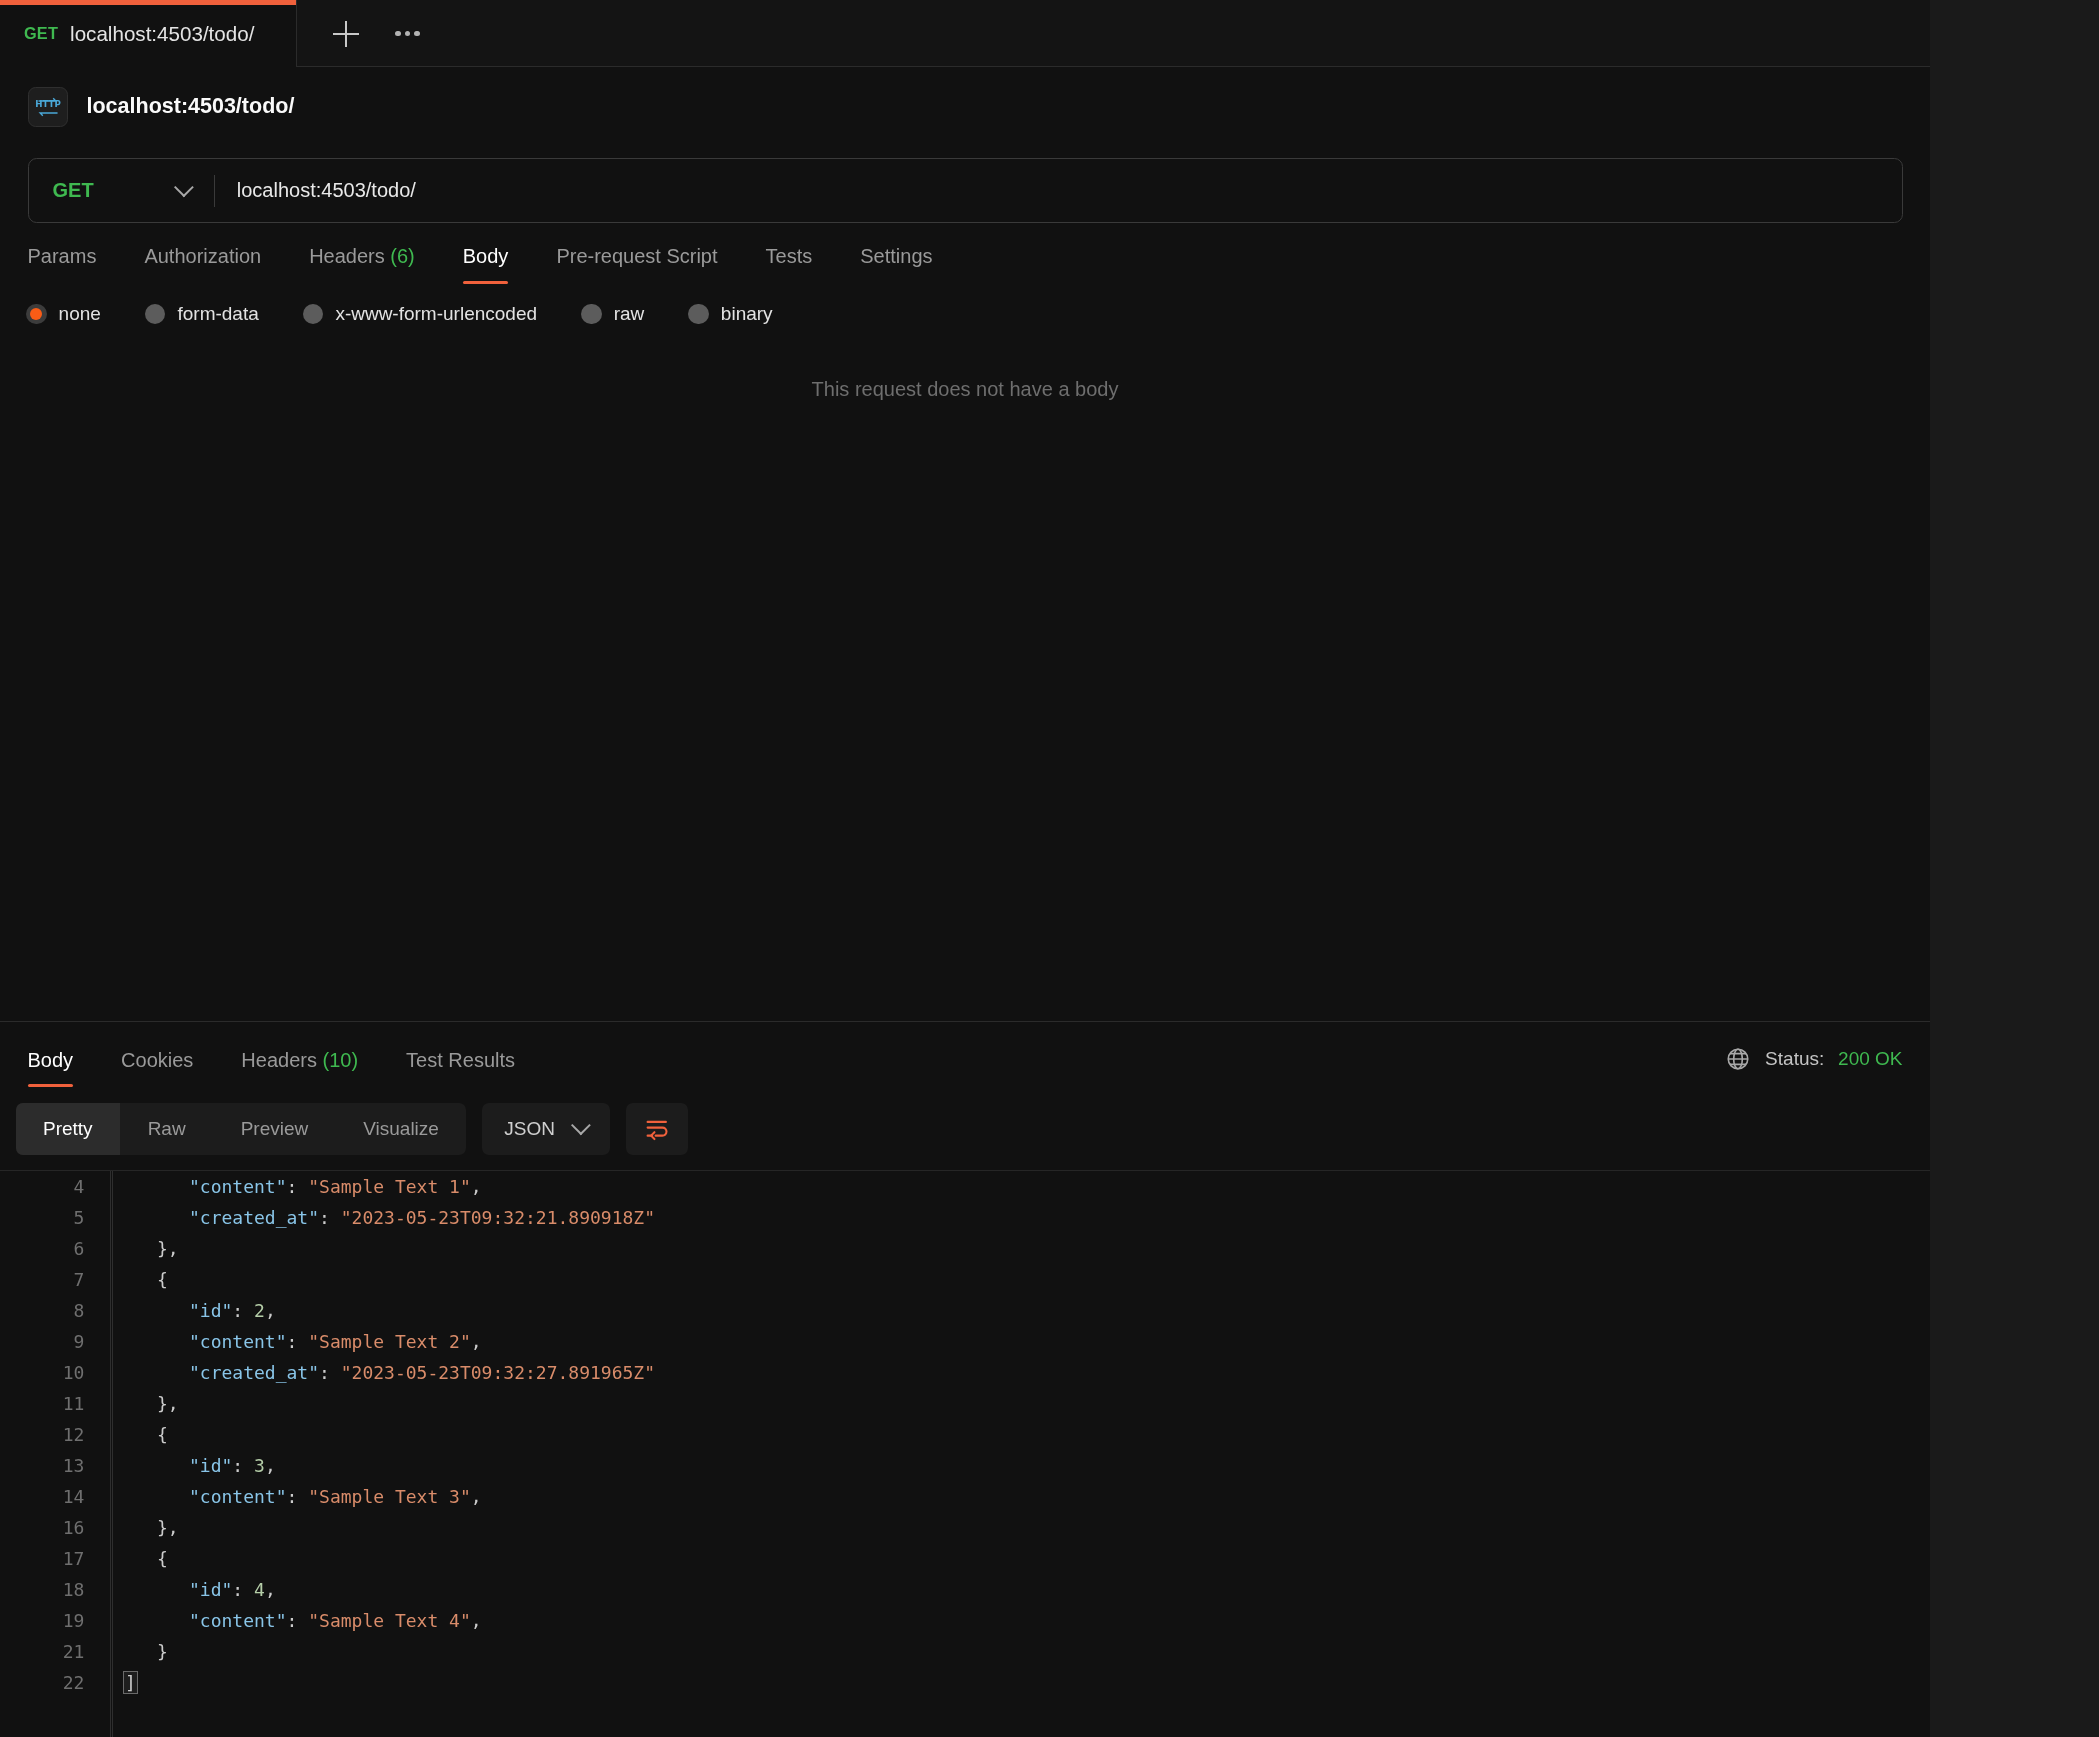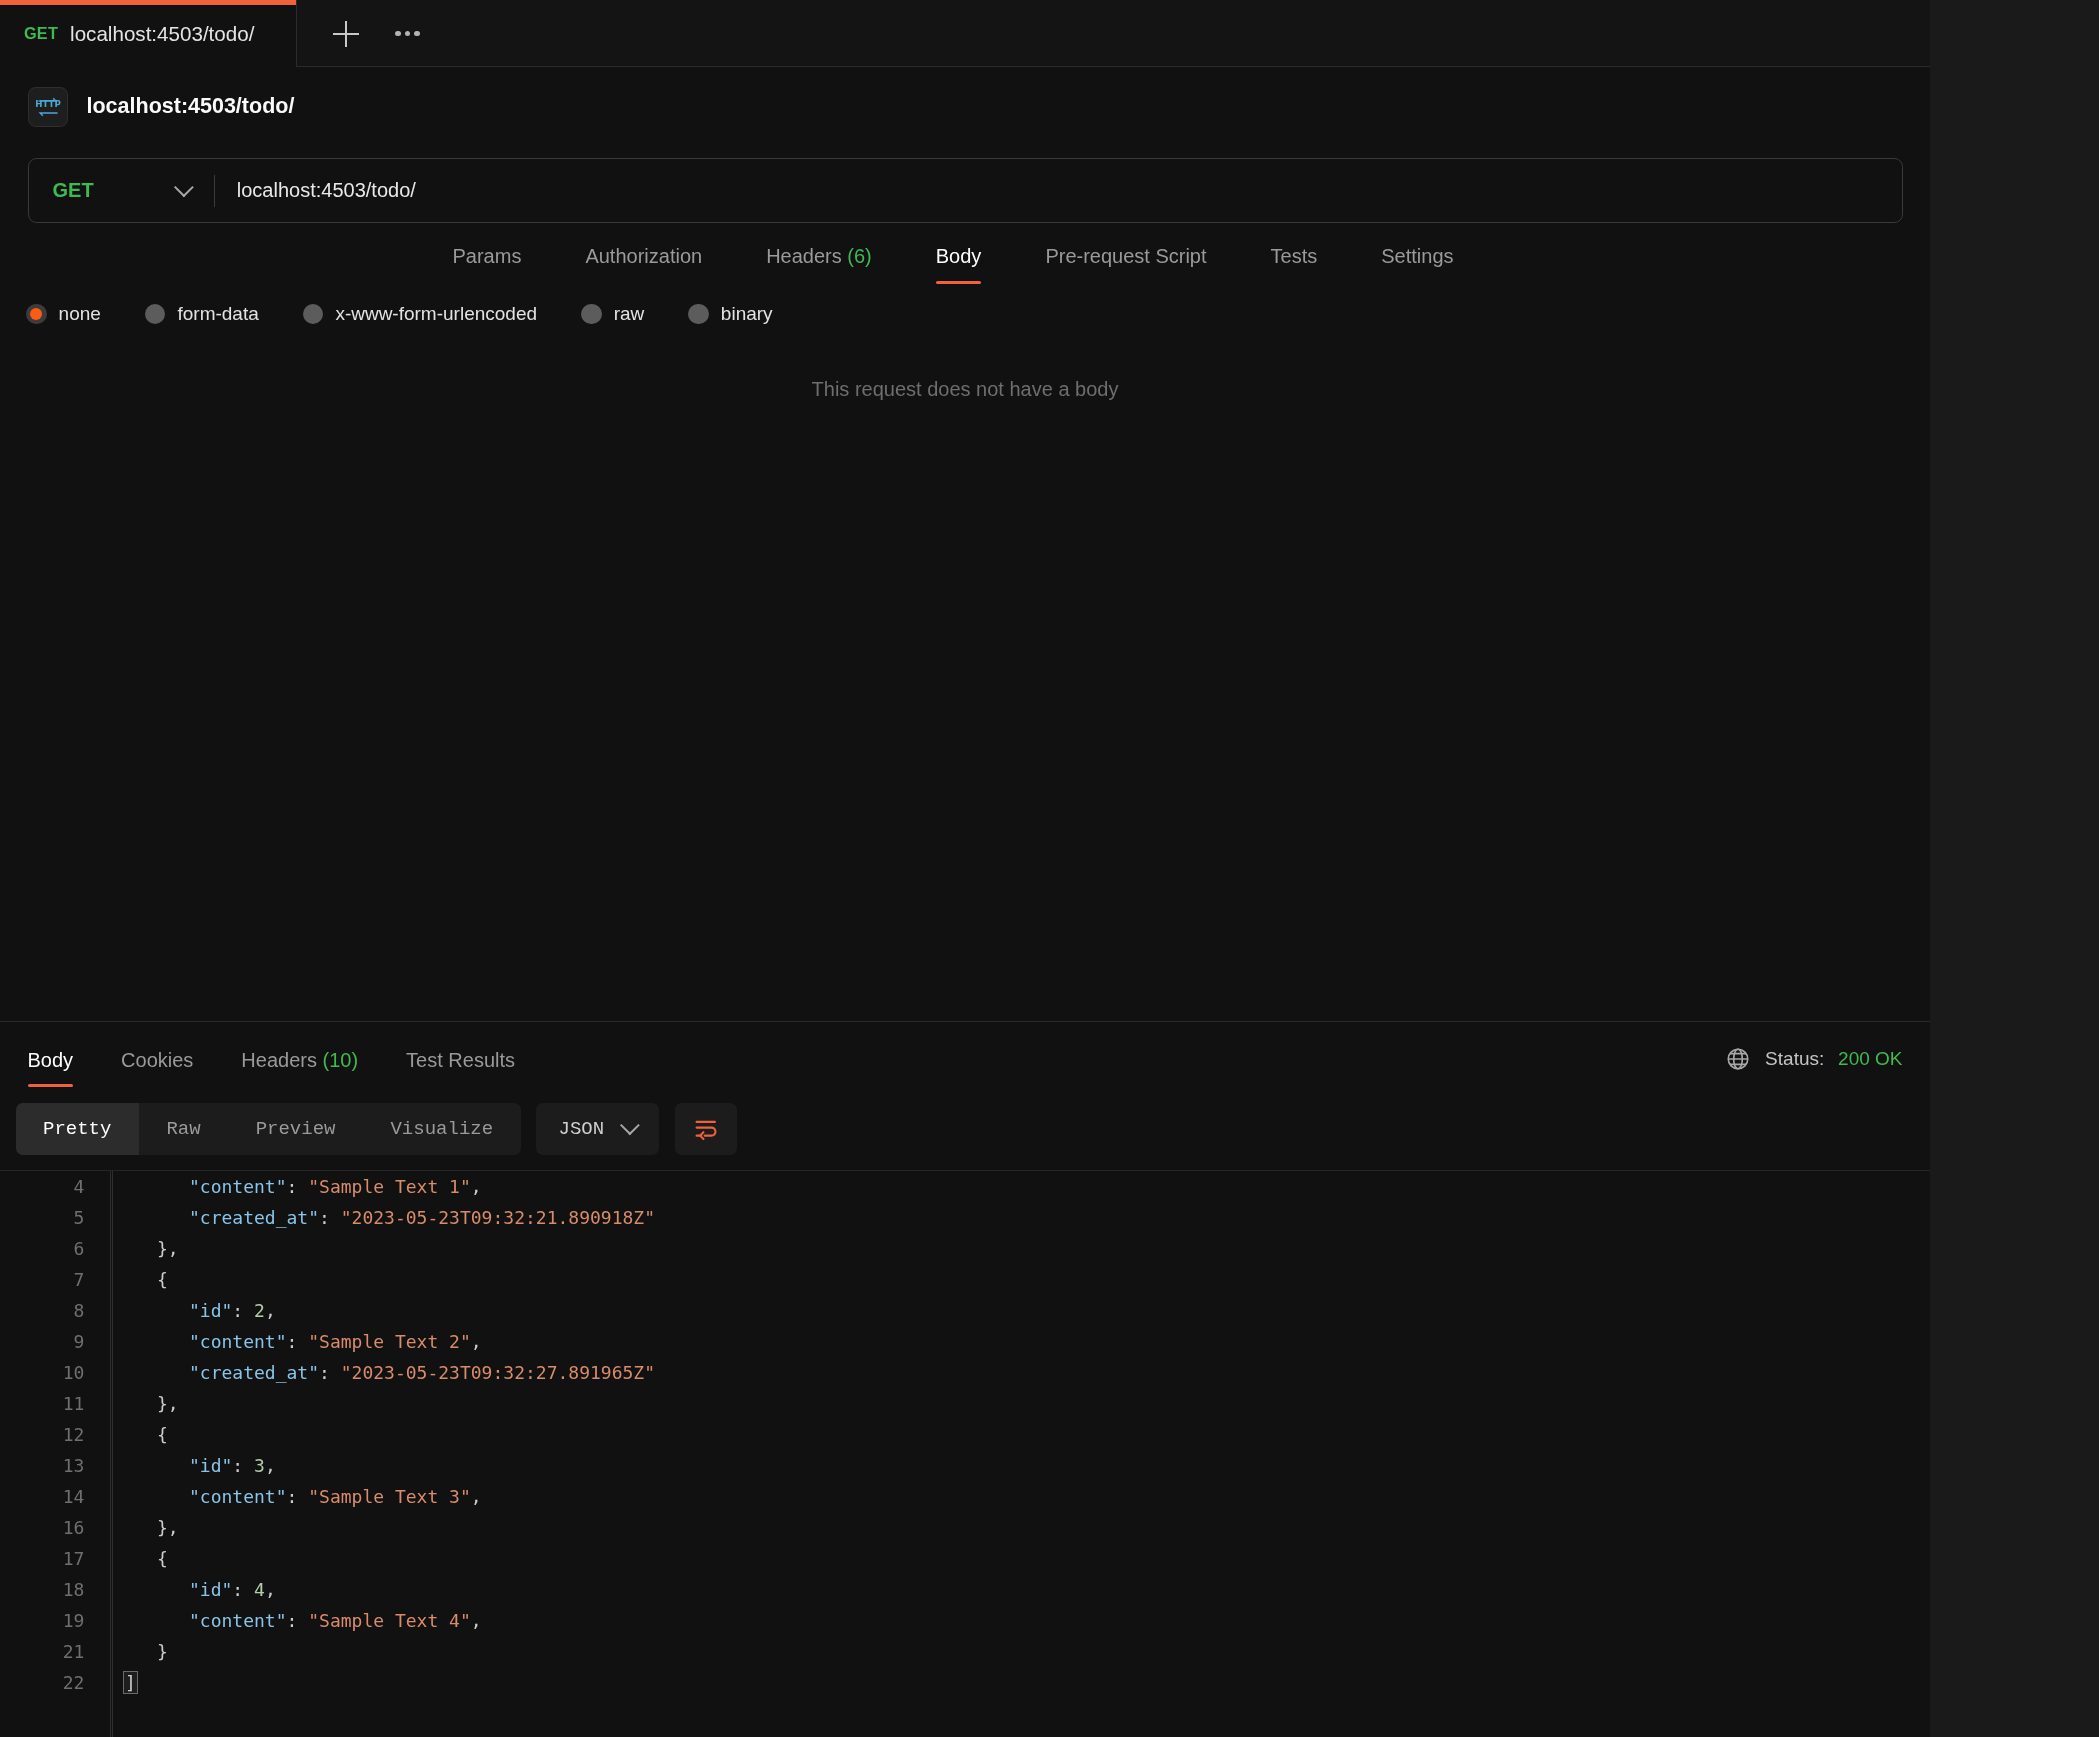"Params" .req-tabs { gap: 16px -> 0; justify-content: center -> none }
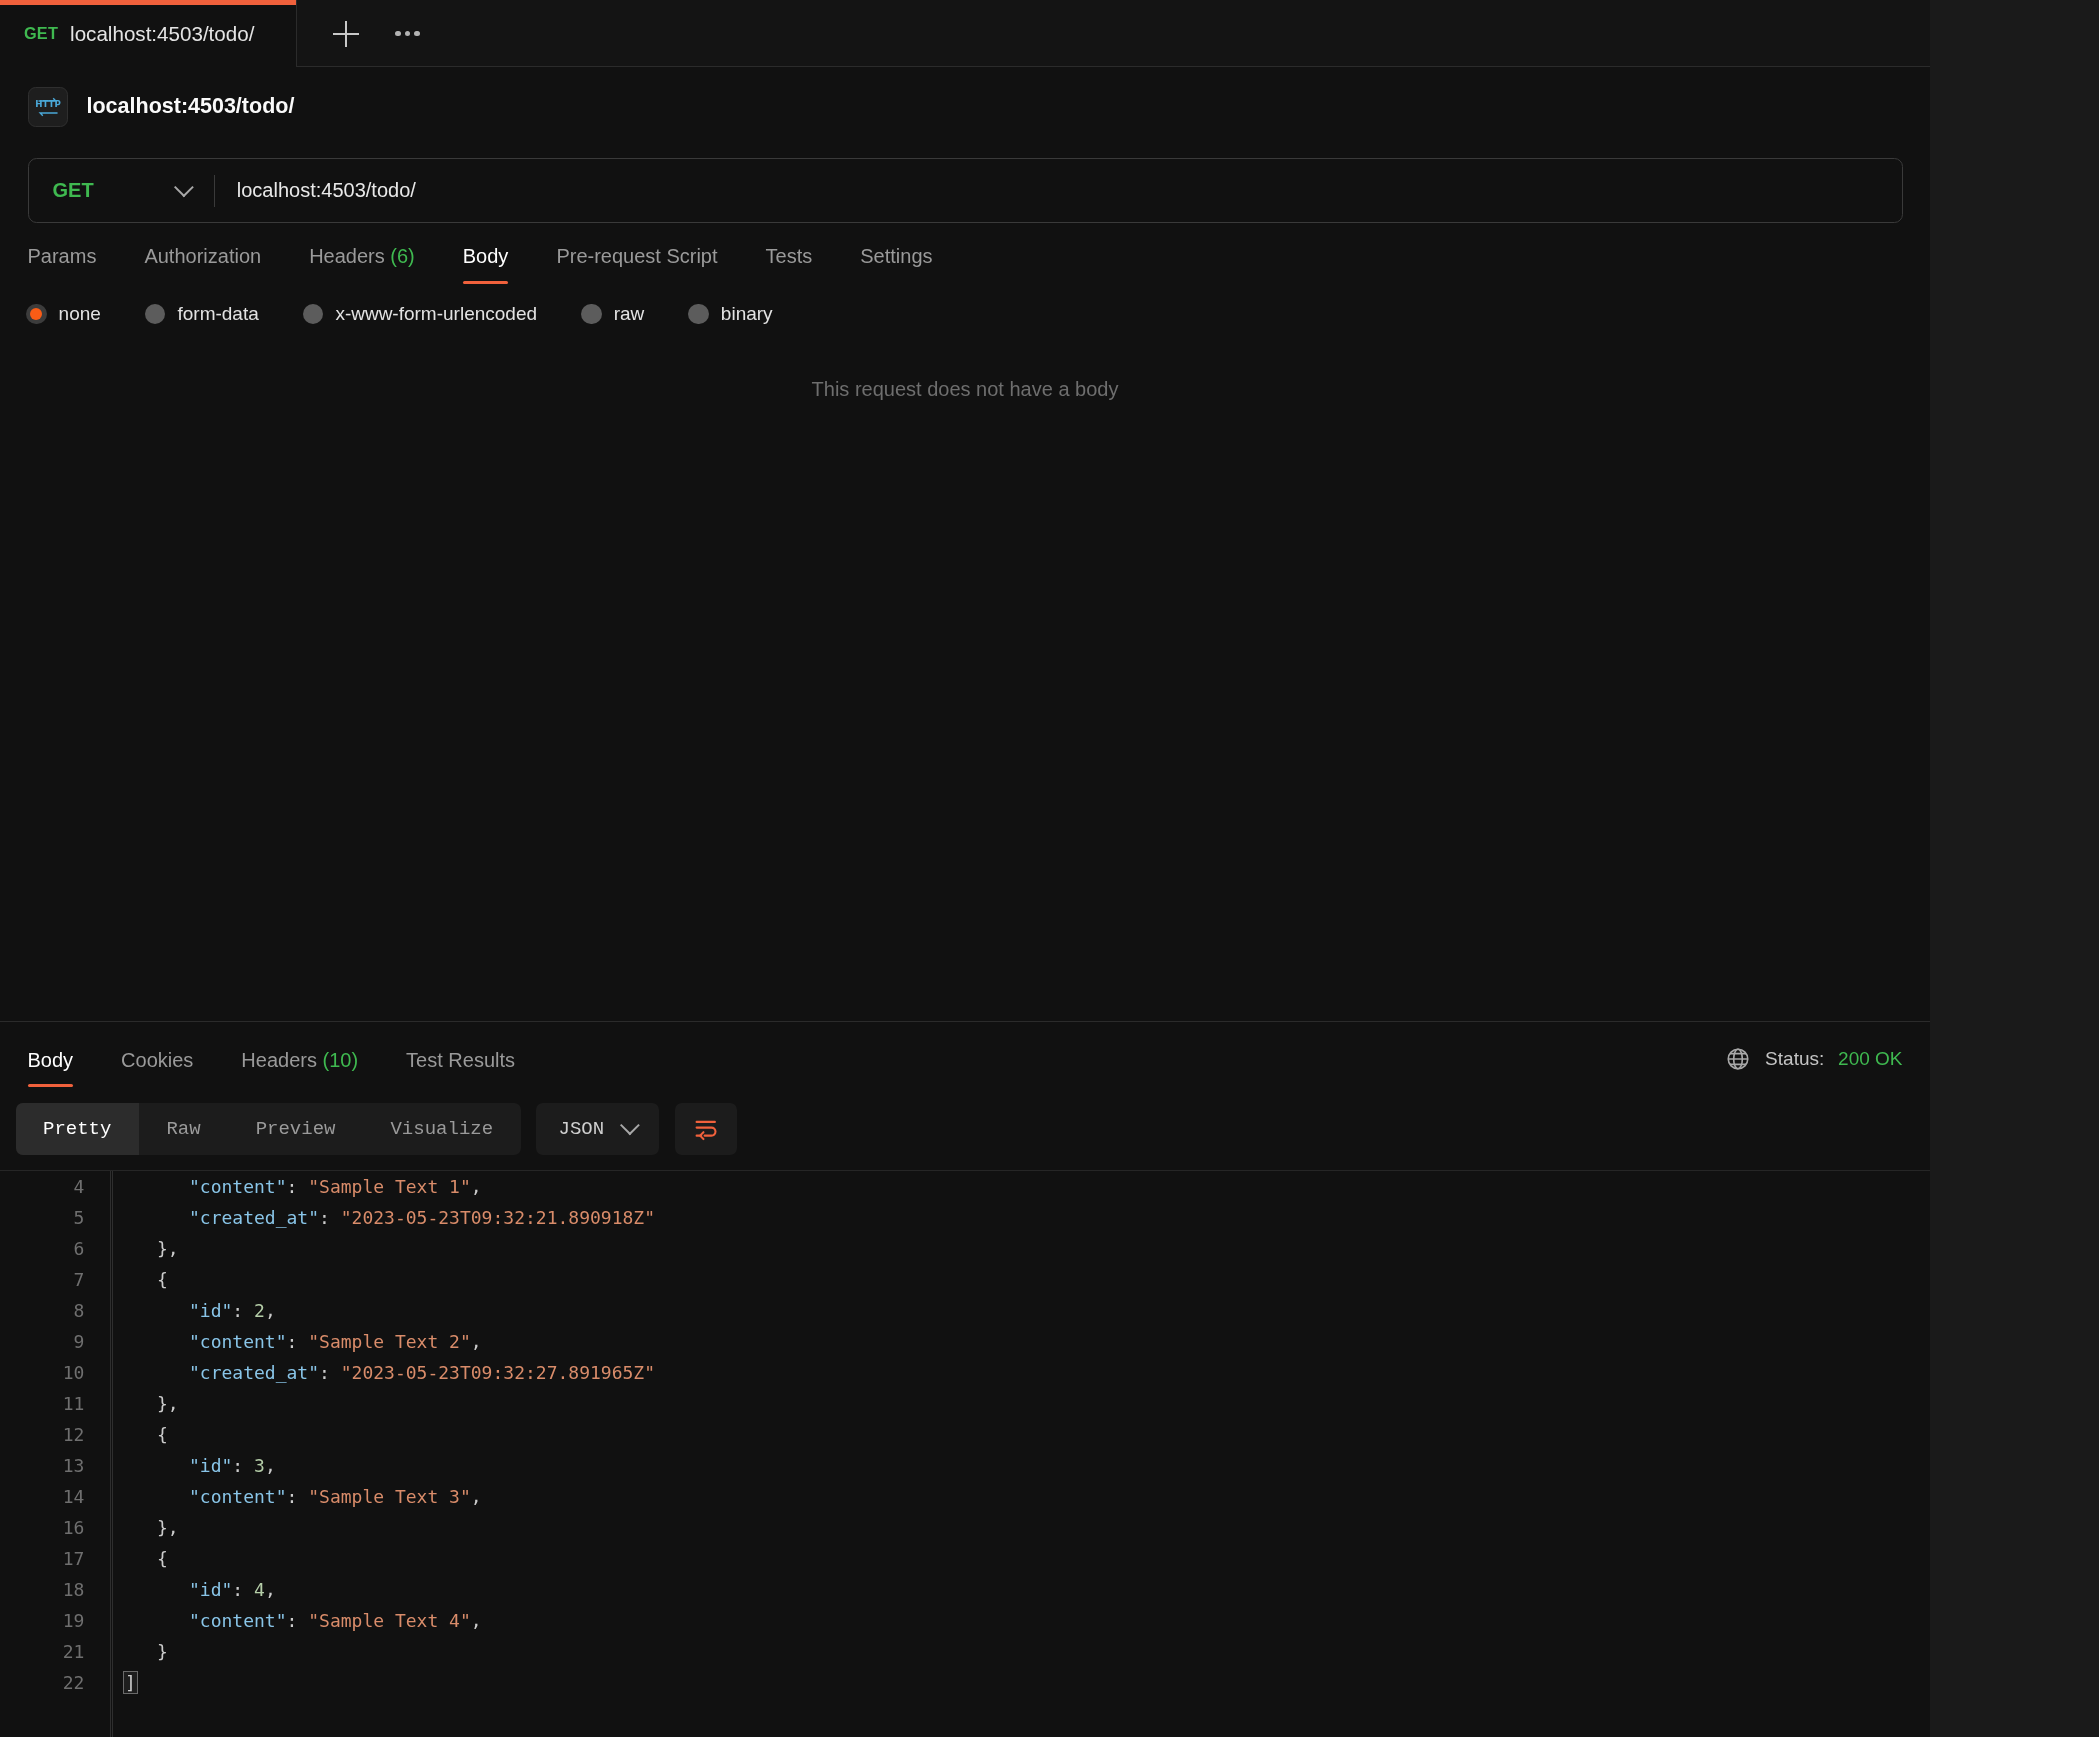"Pretty" .fmt-row { font-family: Liberation Mono, monospace -> none }
